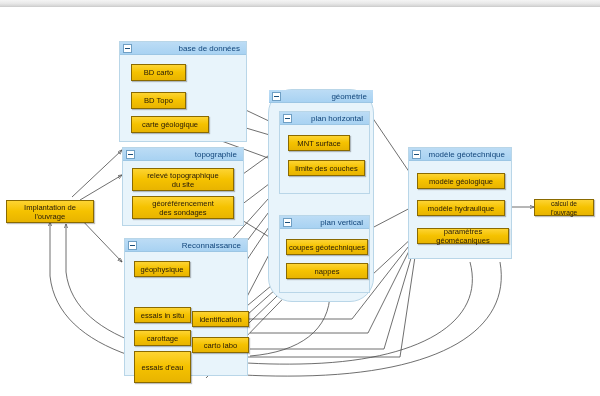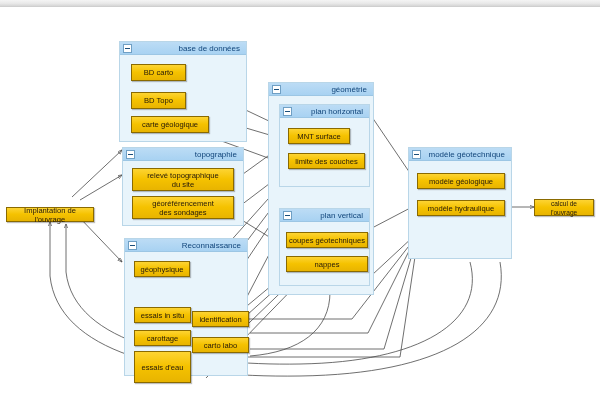"géométrie" div.panel { border-radius: none -> 24px; top: 82px -> 89px }
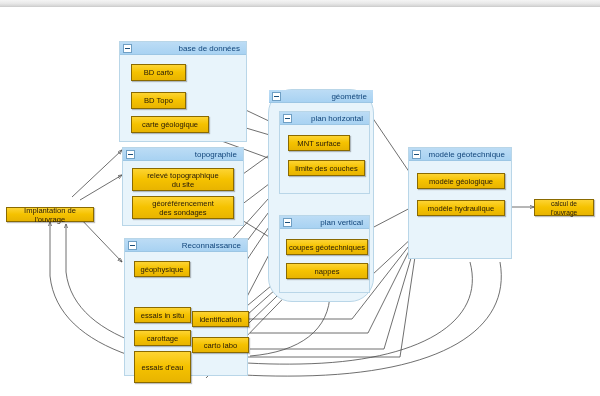"Implantation de l'ouvrage" div.node { height: 15px -> 23px; top: 207px -> 200px }
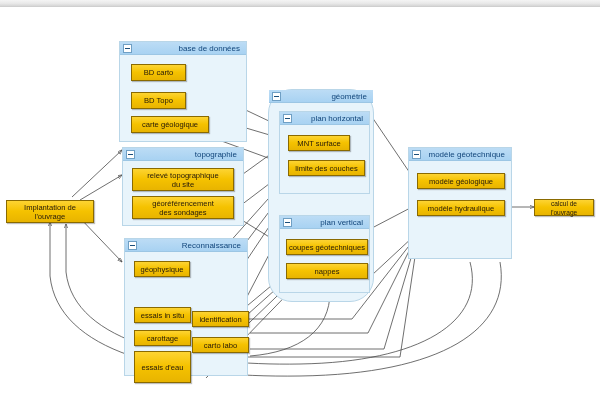"paramètres géomécaniques" div.node { html: none -> <div>paramètres géomécaniques</div> }
